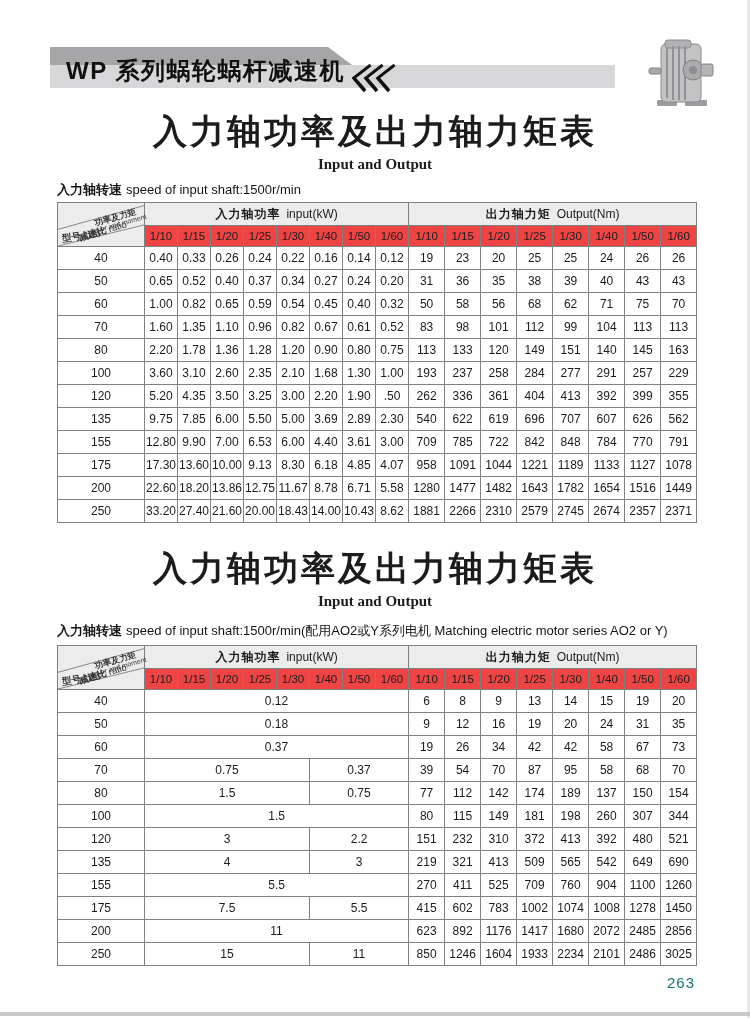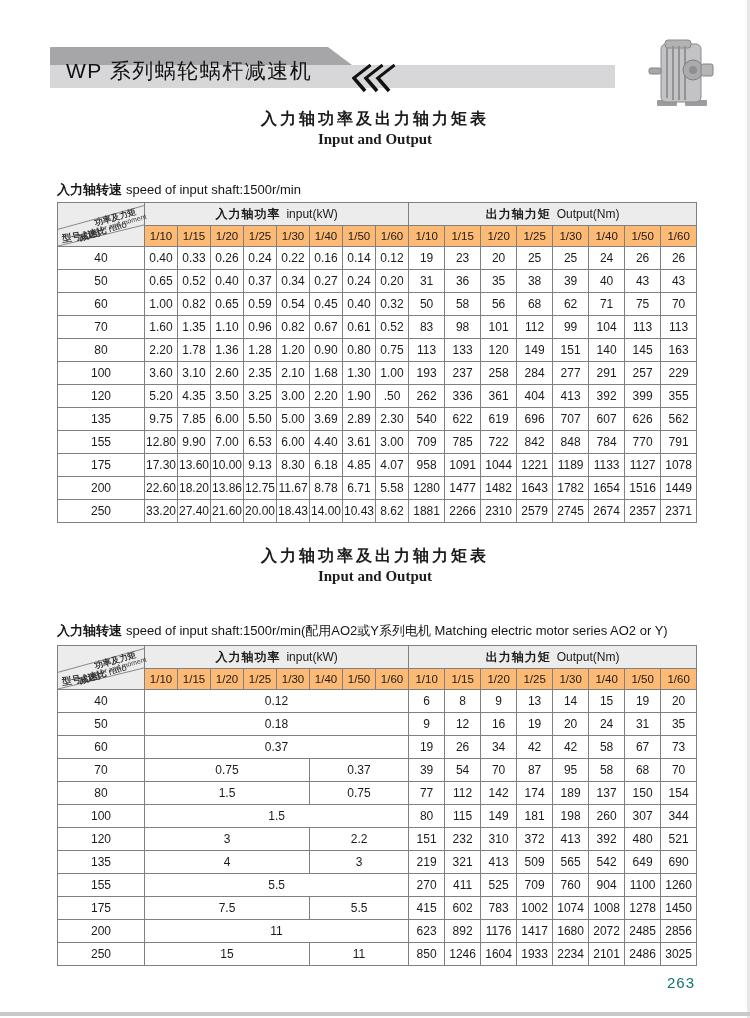"WP 系列蜗轮蜗杆减速机" .banner-title { font-size: 21px -> 24px; font-weight: normal -> bold }
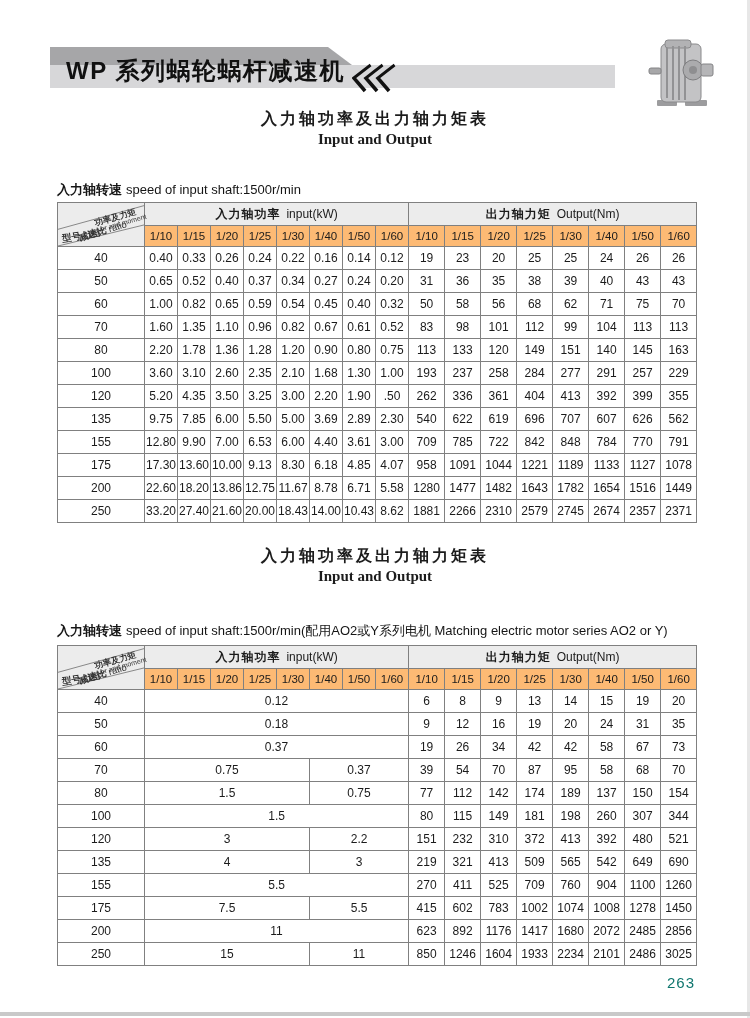"入力轴功率及出力轴力矩表" .title-l2 { font-size: 16px -> 34px }
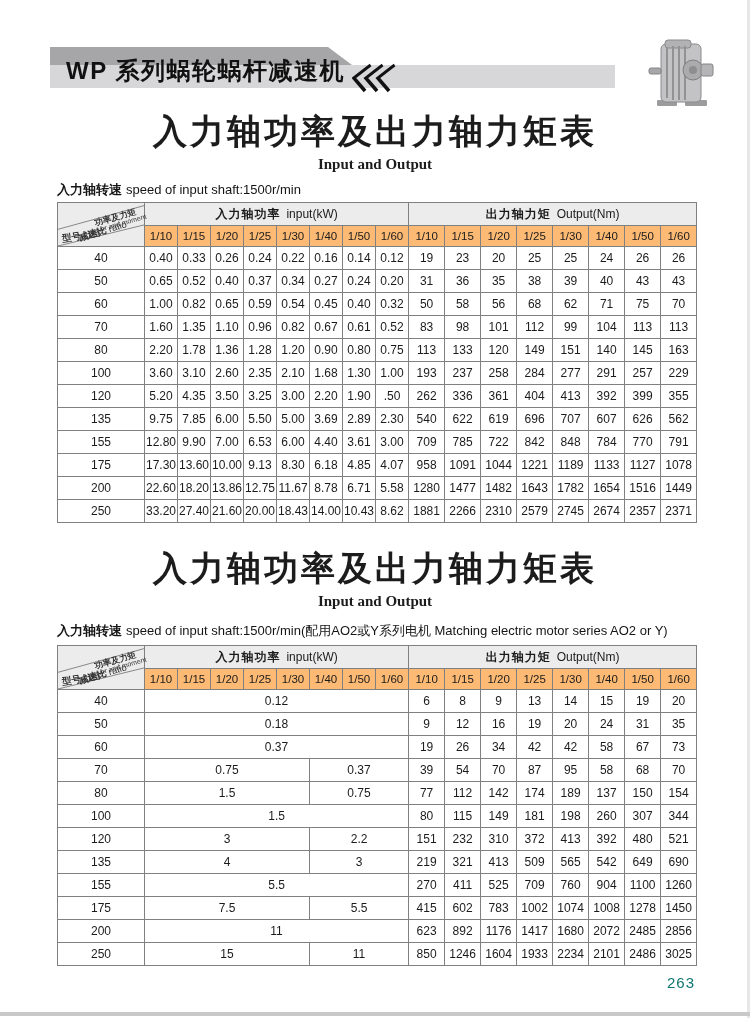"1/10" tr.ratio-row td { background: #fdba74 -> #ef4444 }
